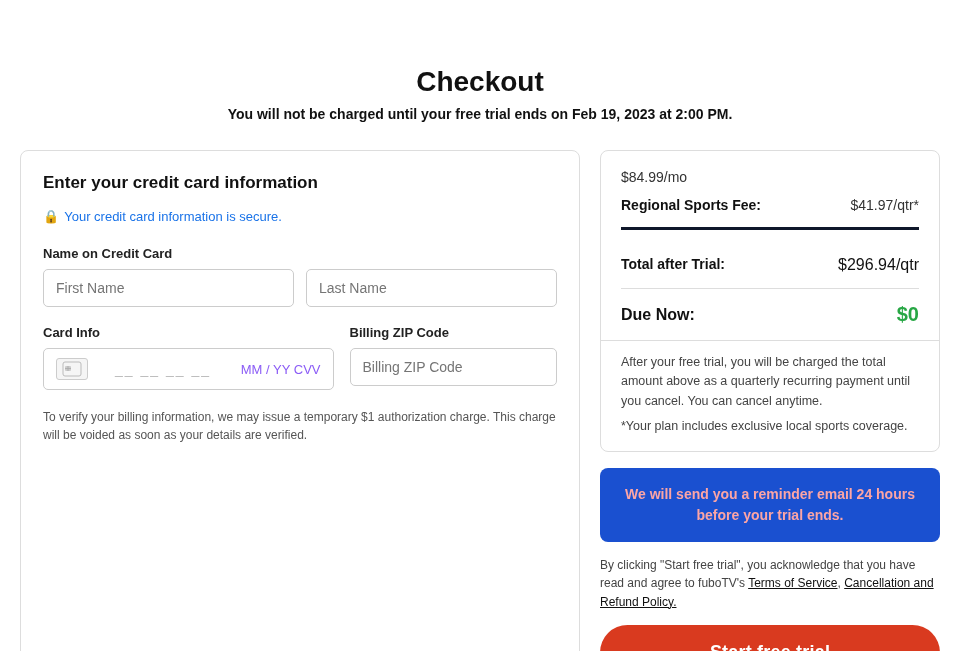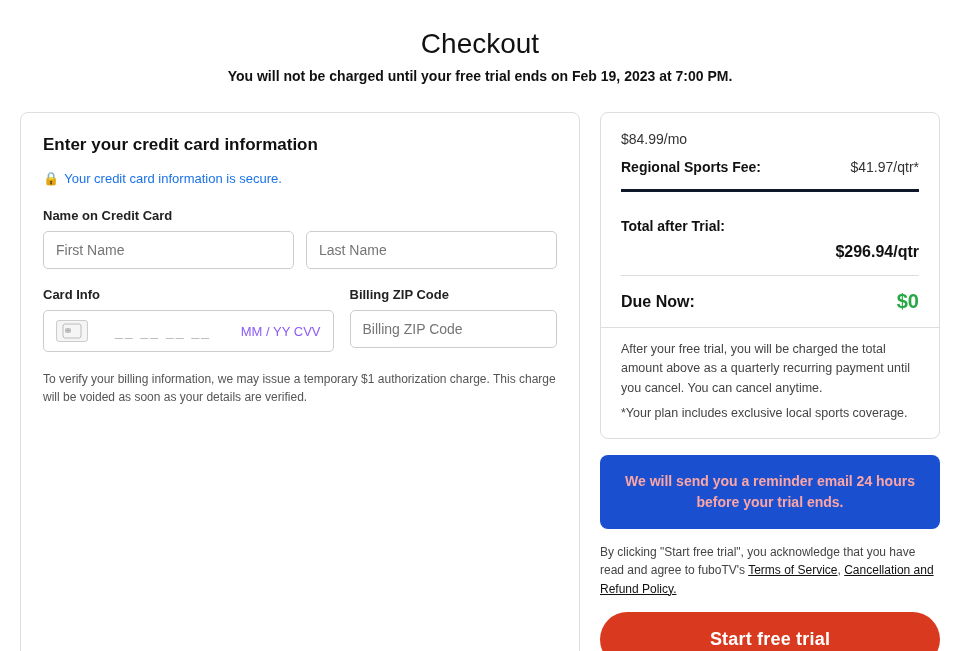"Checkout" .page-title { font-weight: 400 -> 700; margin-top: none -> 38px }
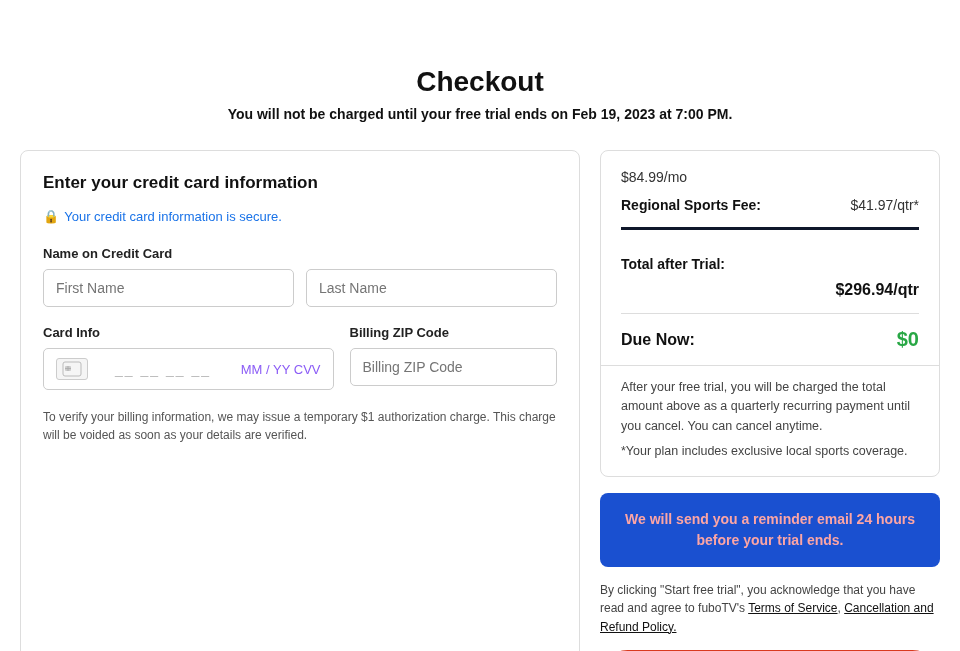"You will not be charged" p.page-subtitle { text: 7:00 -> 2:00 }
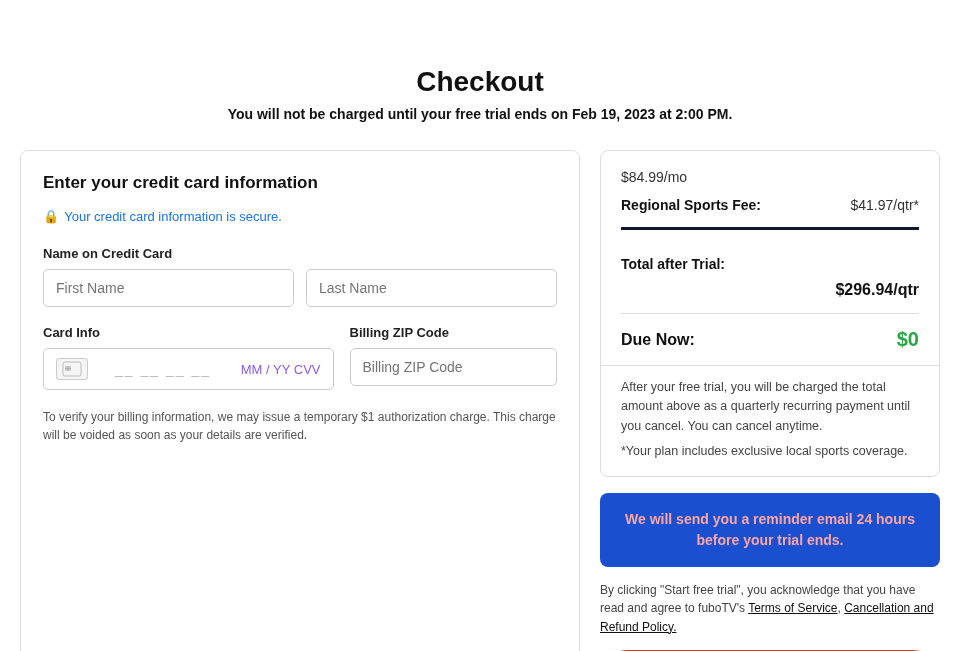"$296.94/qtr" .total-value { font-weight: 700 -> 400; margin-top: 25px -> none }
